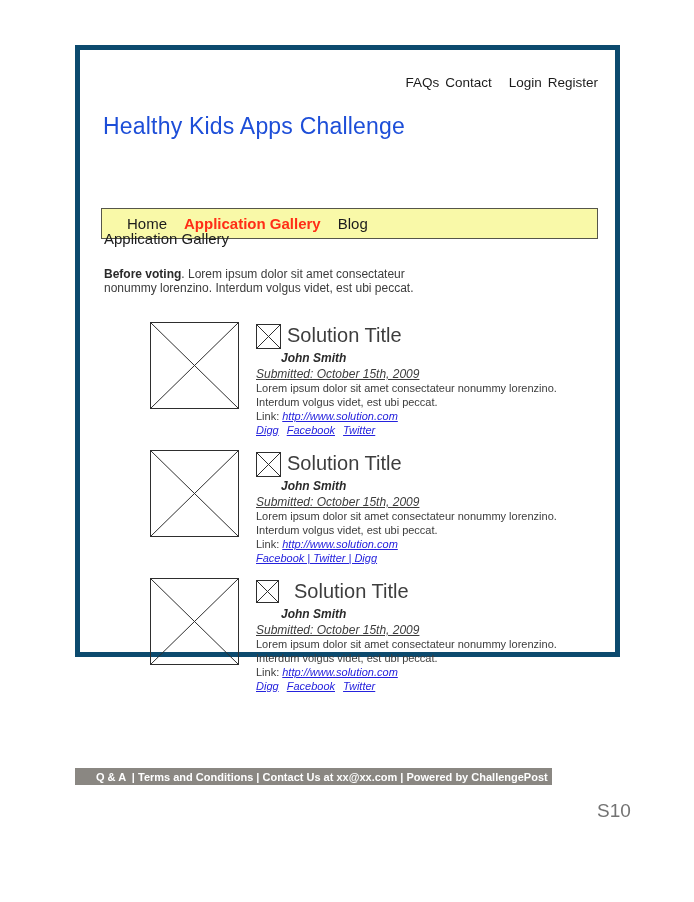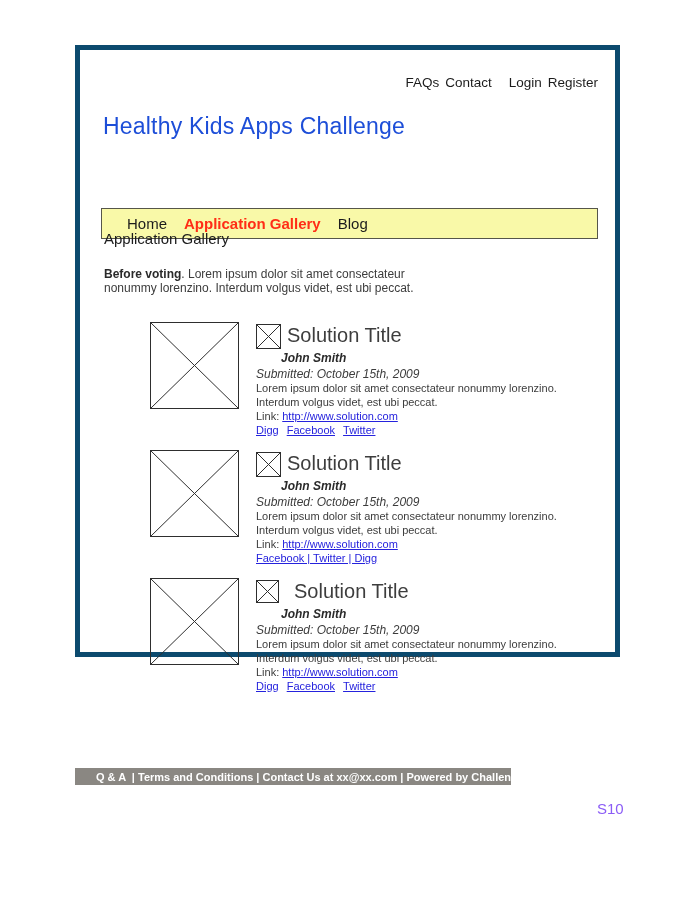"Submitted: October 15th, 2009" .submitted { text-decoration: none -> underline }
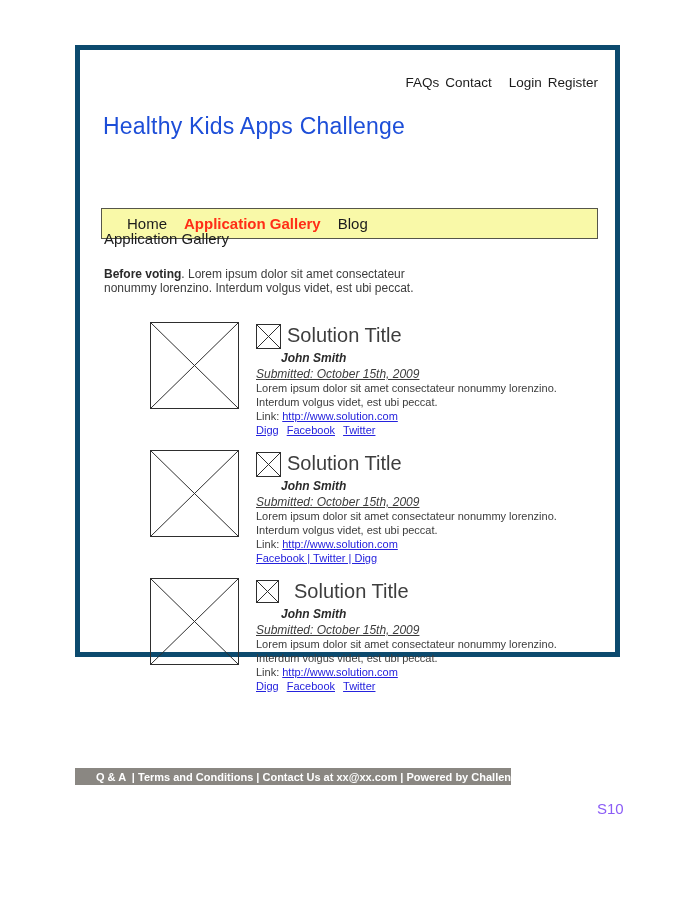"http://www.solution.com" a.wire-link { font-style: none -> italic }
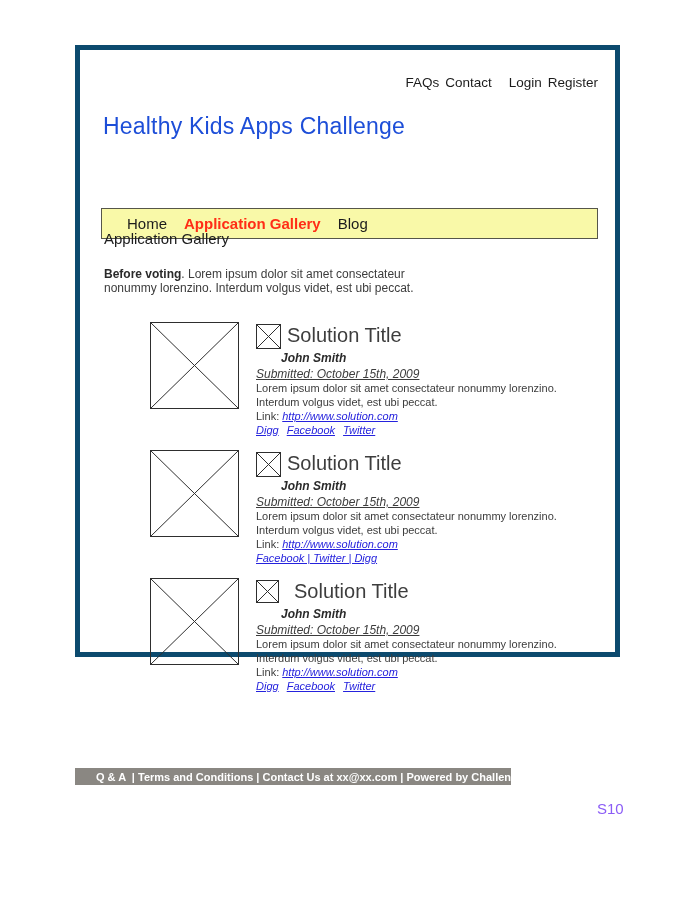"Q & A | Terms" .footer-bar { width: 436px -> 477px }
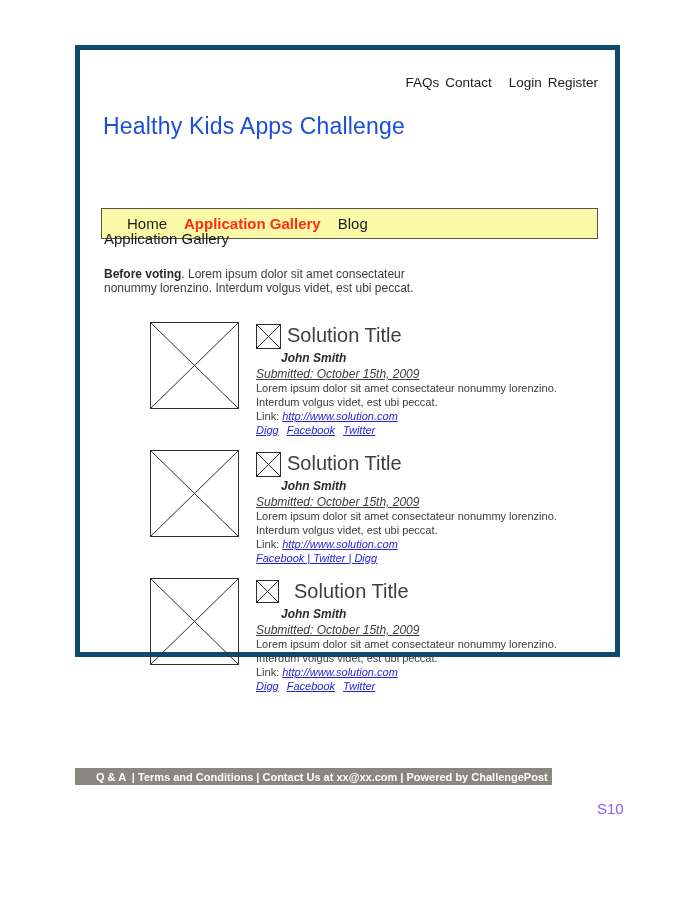"S10" .slide-label { color: #8b5cf6 -> #737373; font-size: 15px -> 19px }
